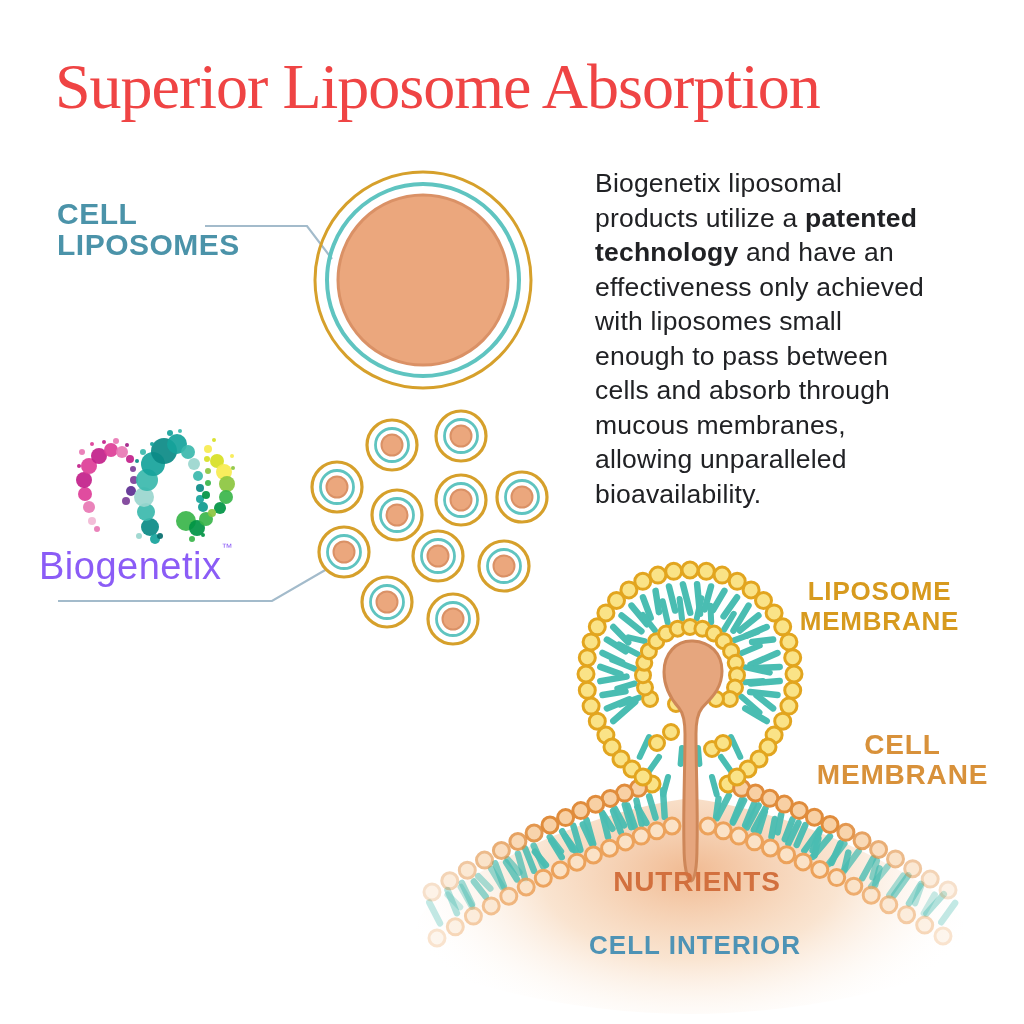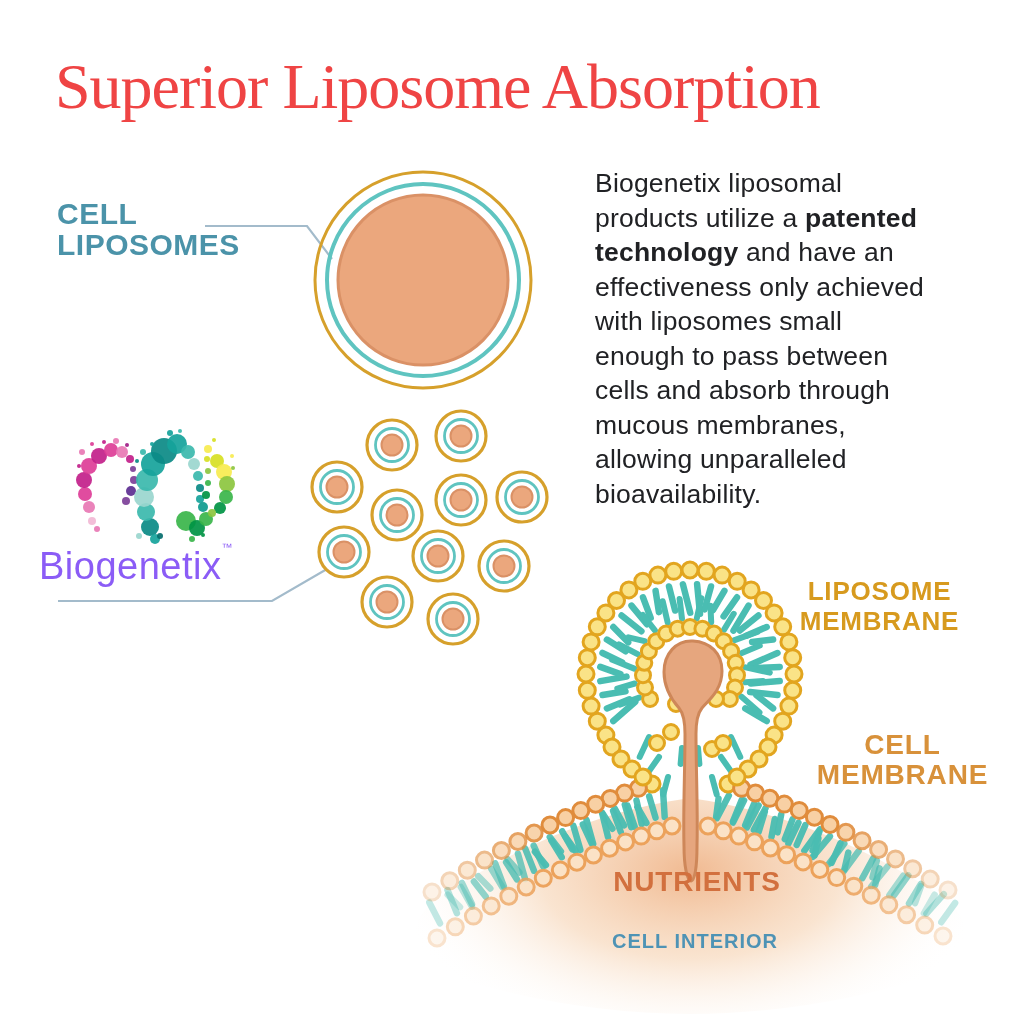"CELL INTERIOR" #label-cell-interior { font-size: 20px -> 26px }
